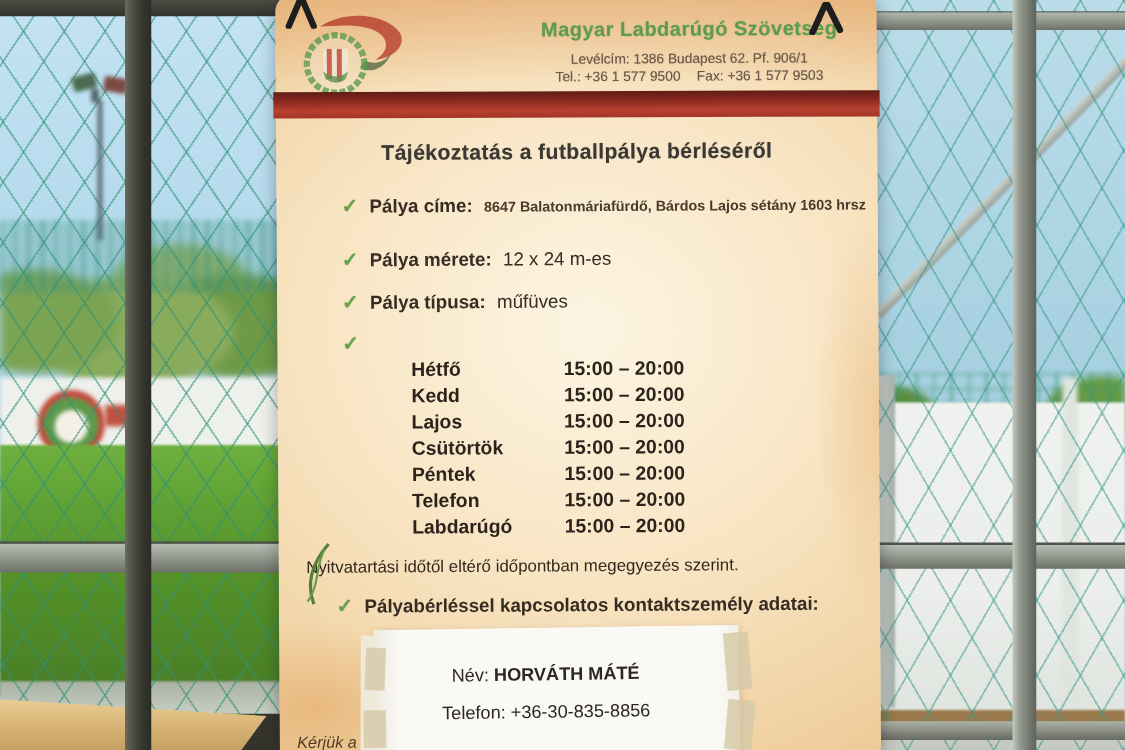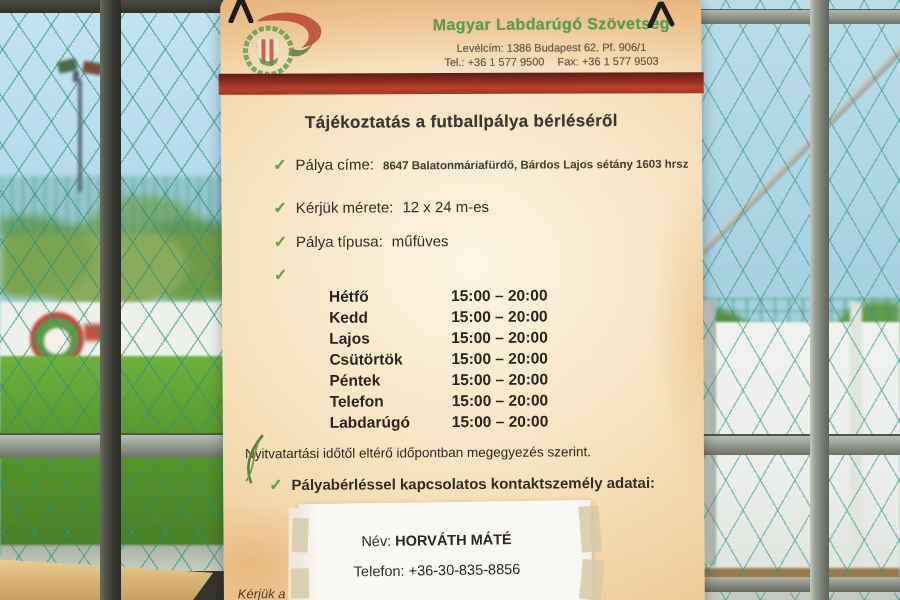"Pálya címe:" .lbl { font-weight: 400 -> 700 }
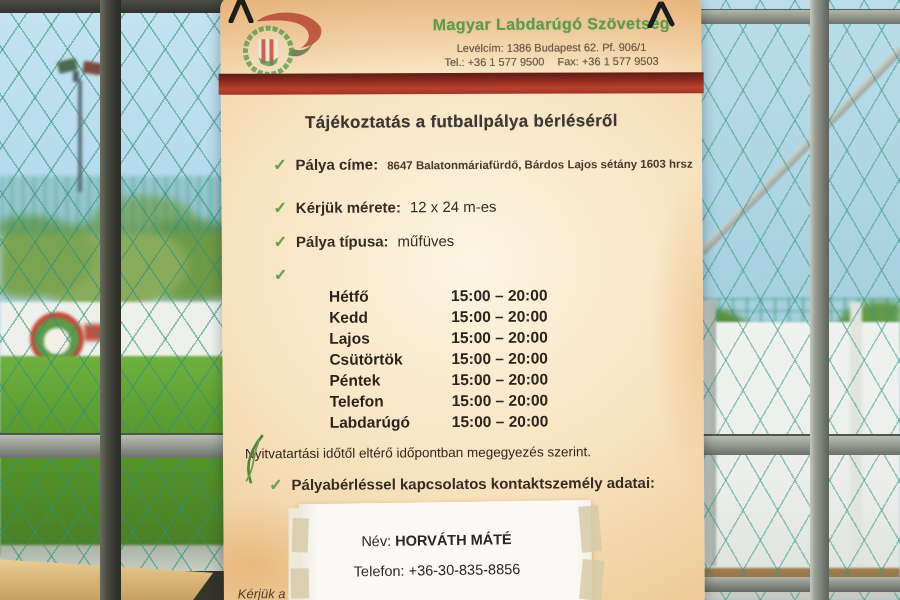"Kérjük mérete:" span.lbl { text: Kérjük -> Pálya }
